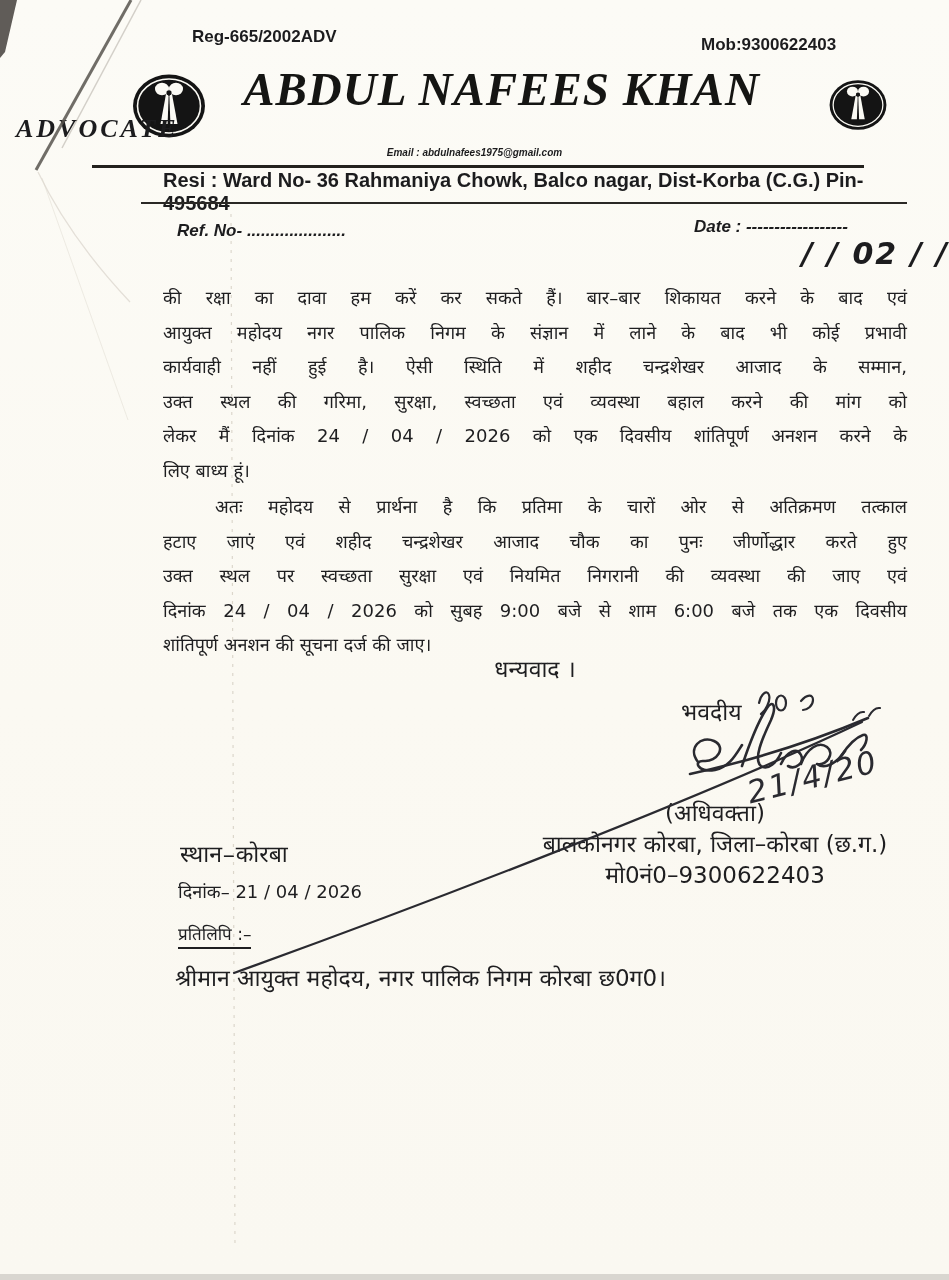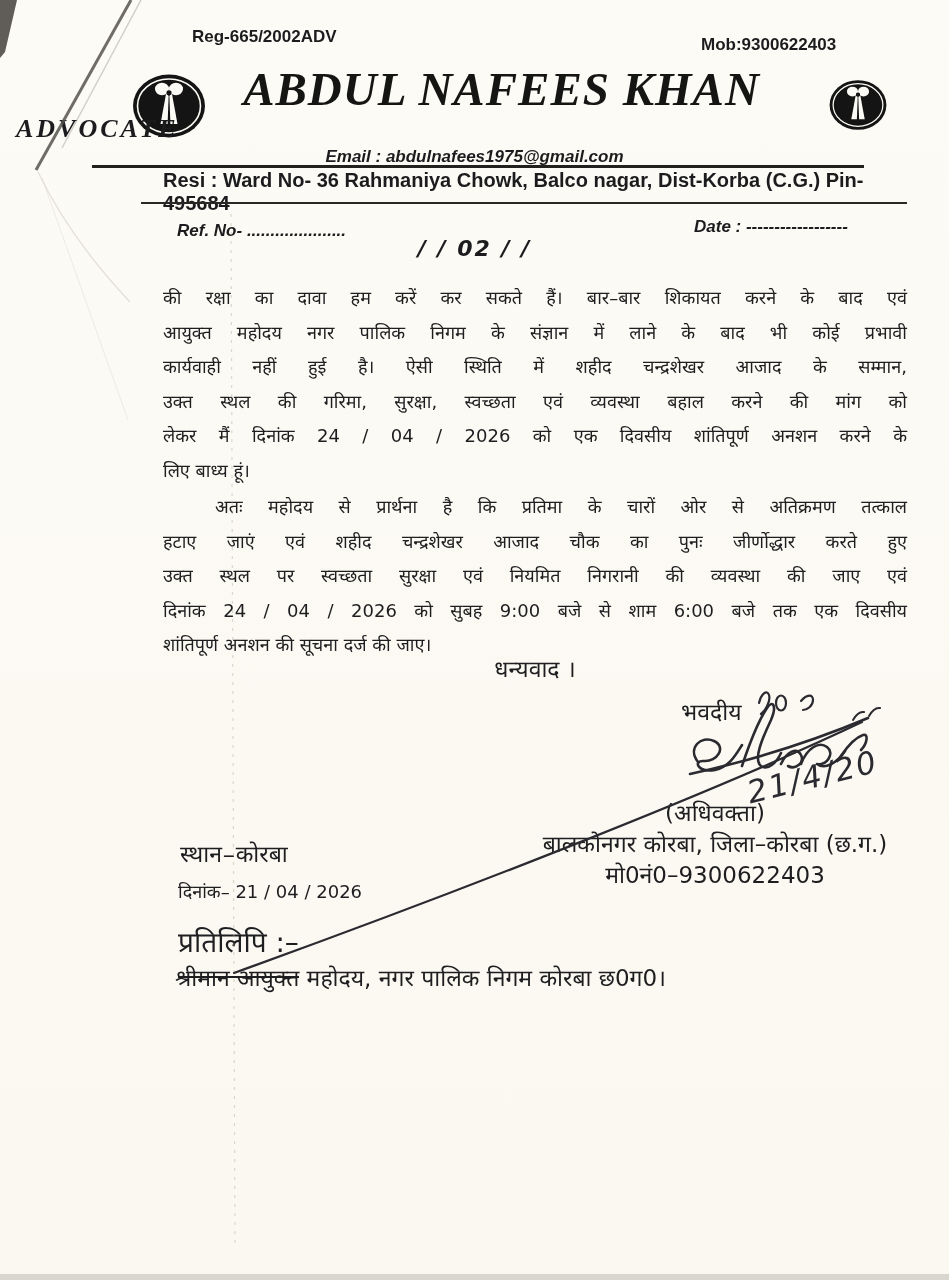"Email : abdulnafees1975@gmail.com" .lh-email { font-size: 17px -> 10px }
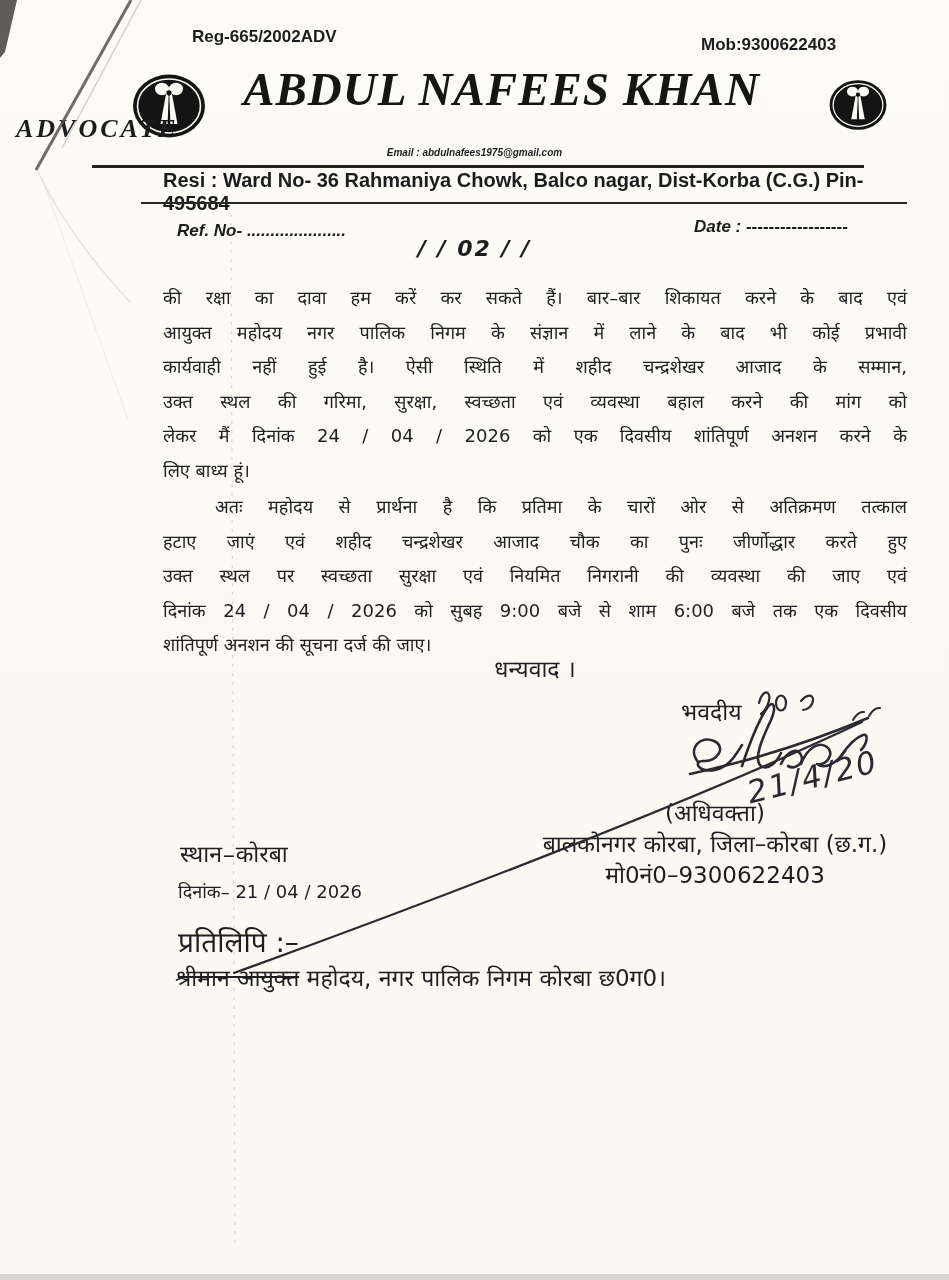"/ / 02 / /" .page-marker { font-size: 22px -> 30px; text-align: center -> right }
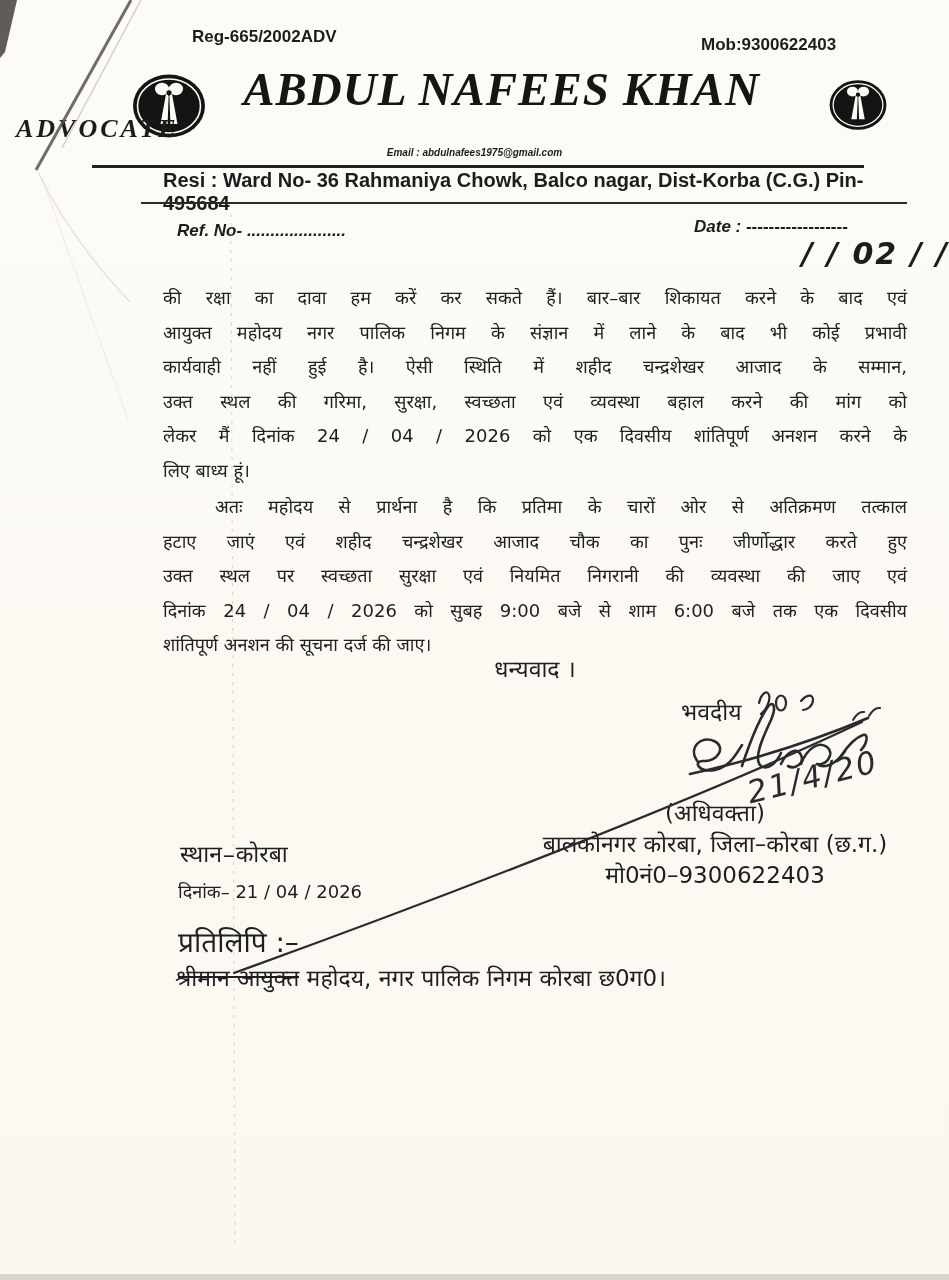"प्रतिलिपि :–" .copy-label { font-size: 28px -> 17px; padding-bottom: 16px -> 2px }
